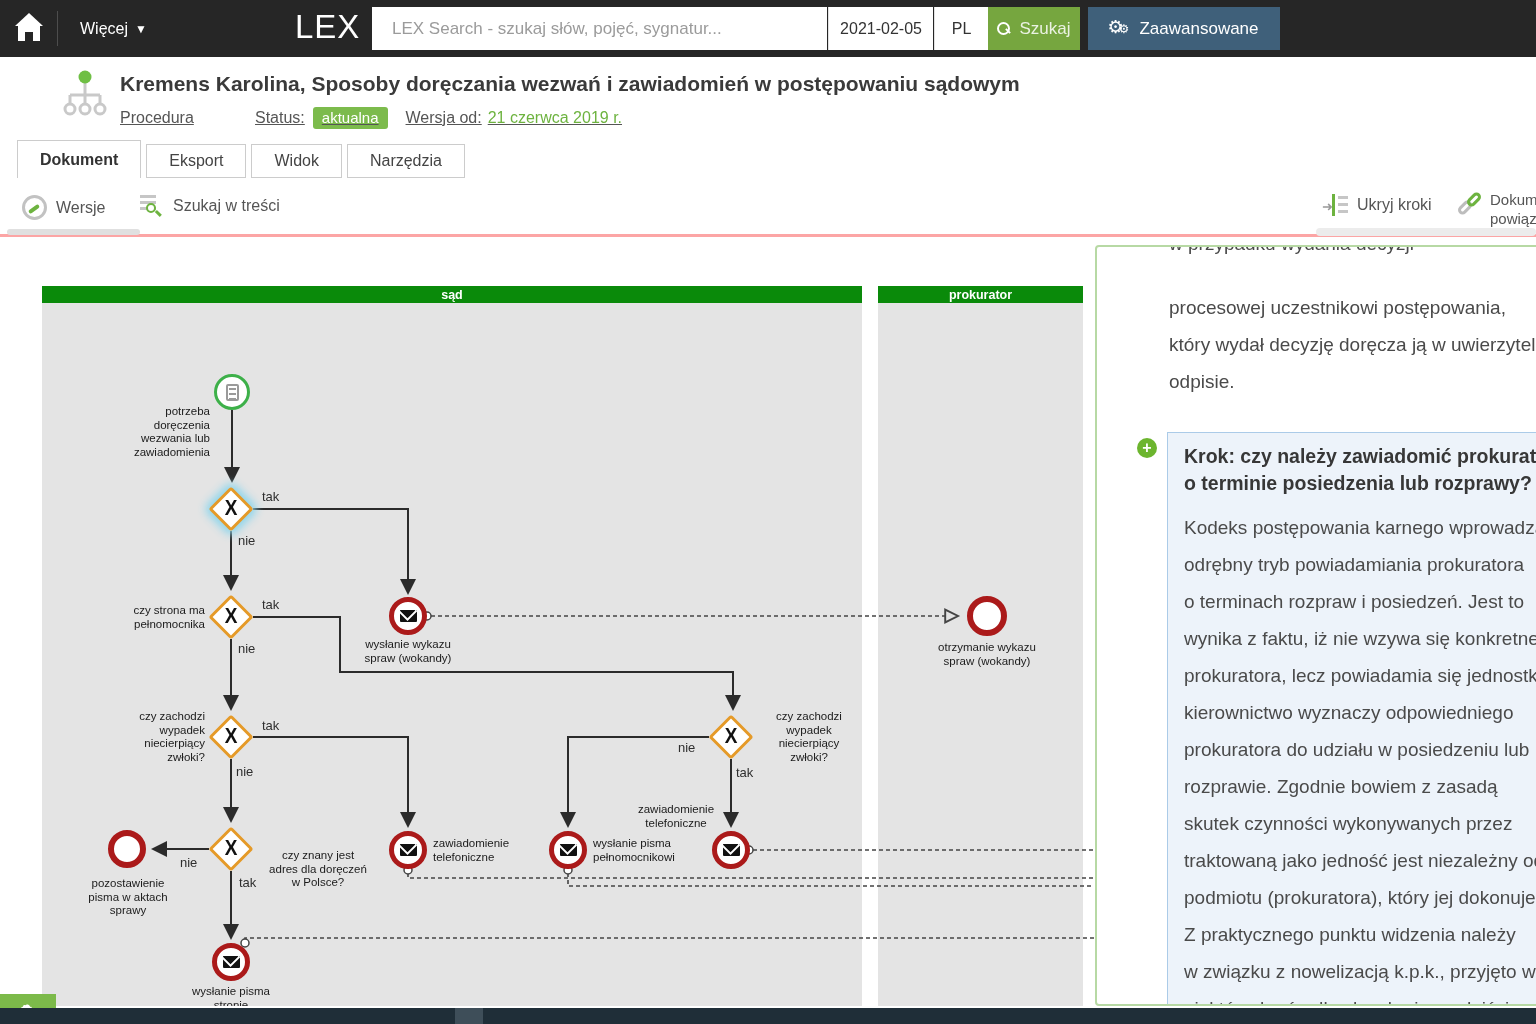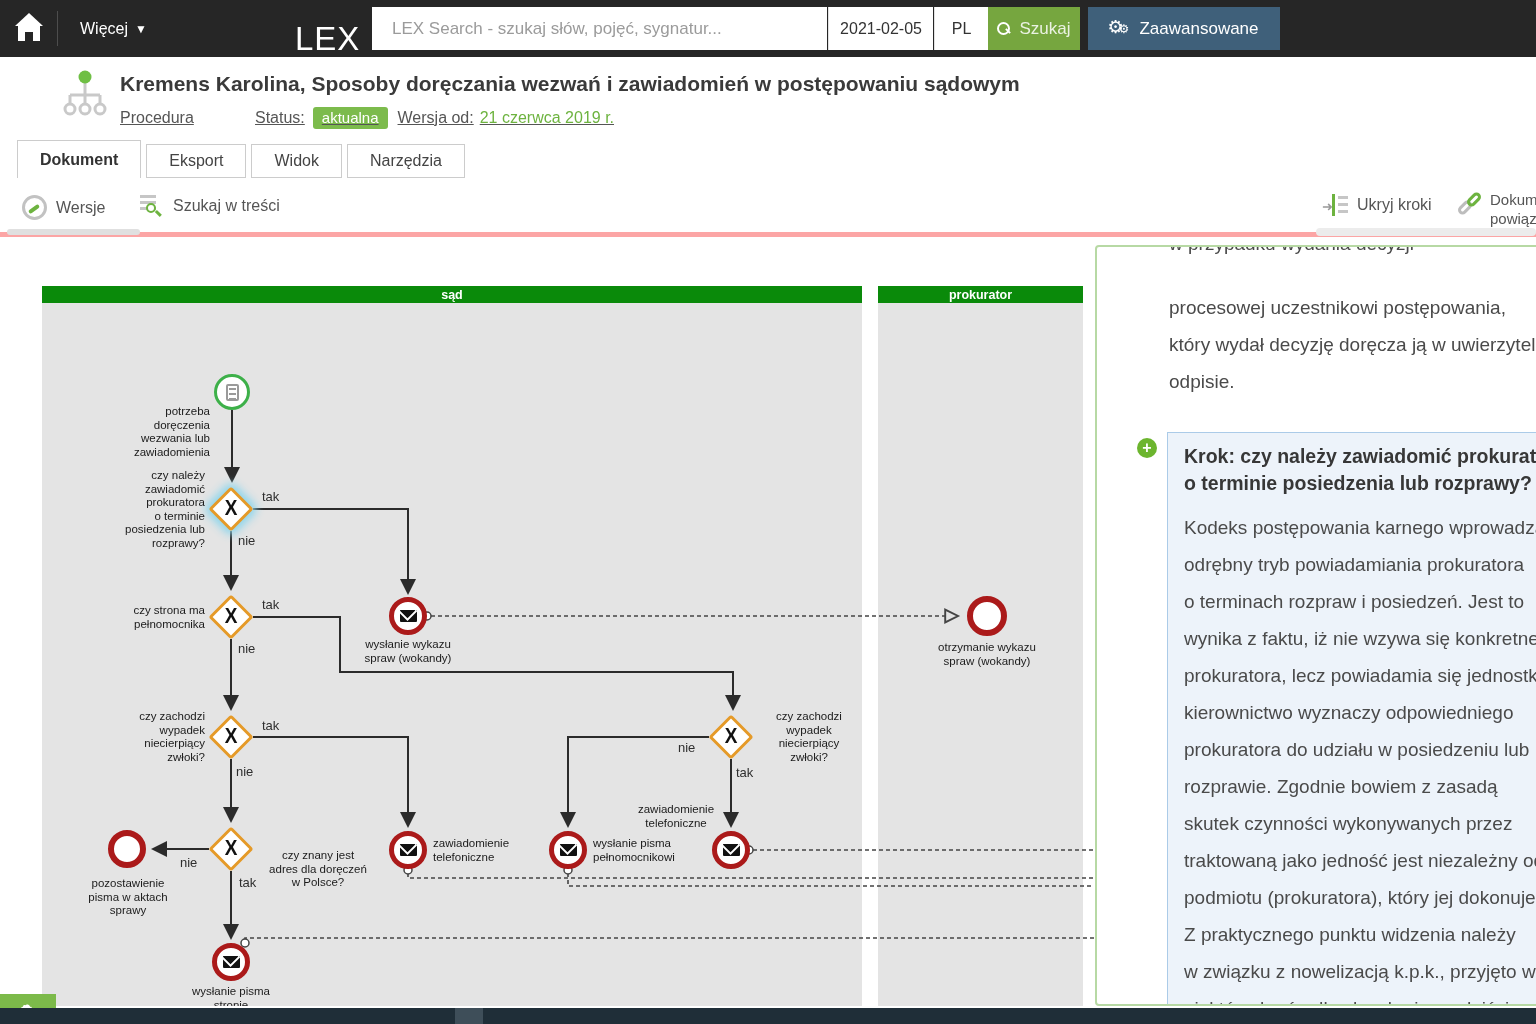"LEX" .lex-logo { top: 20px -> 8px }
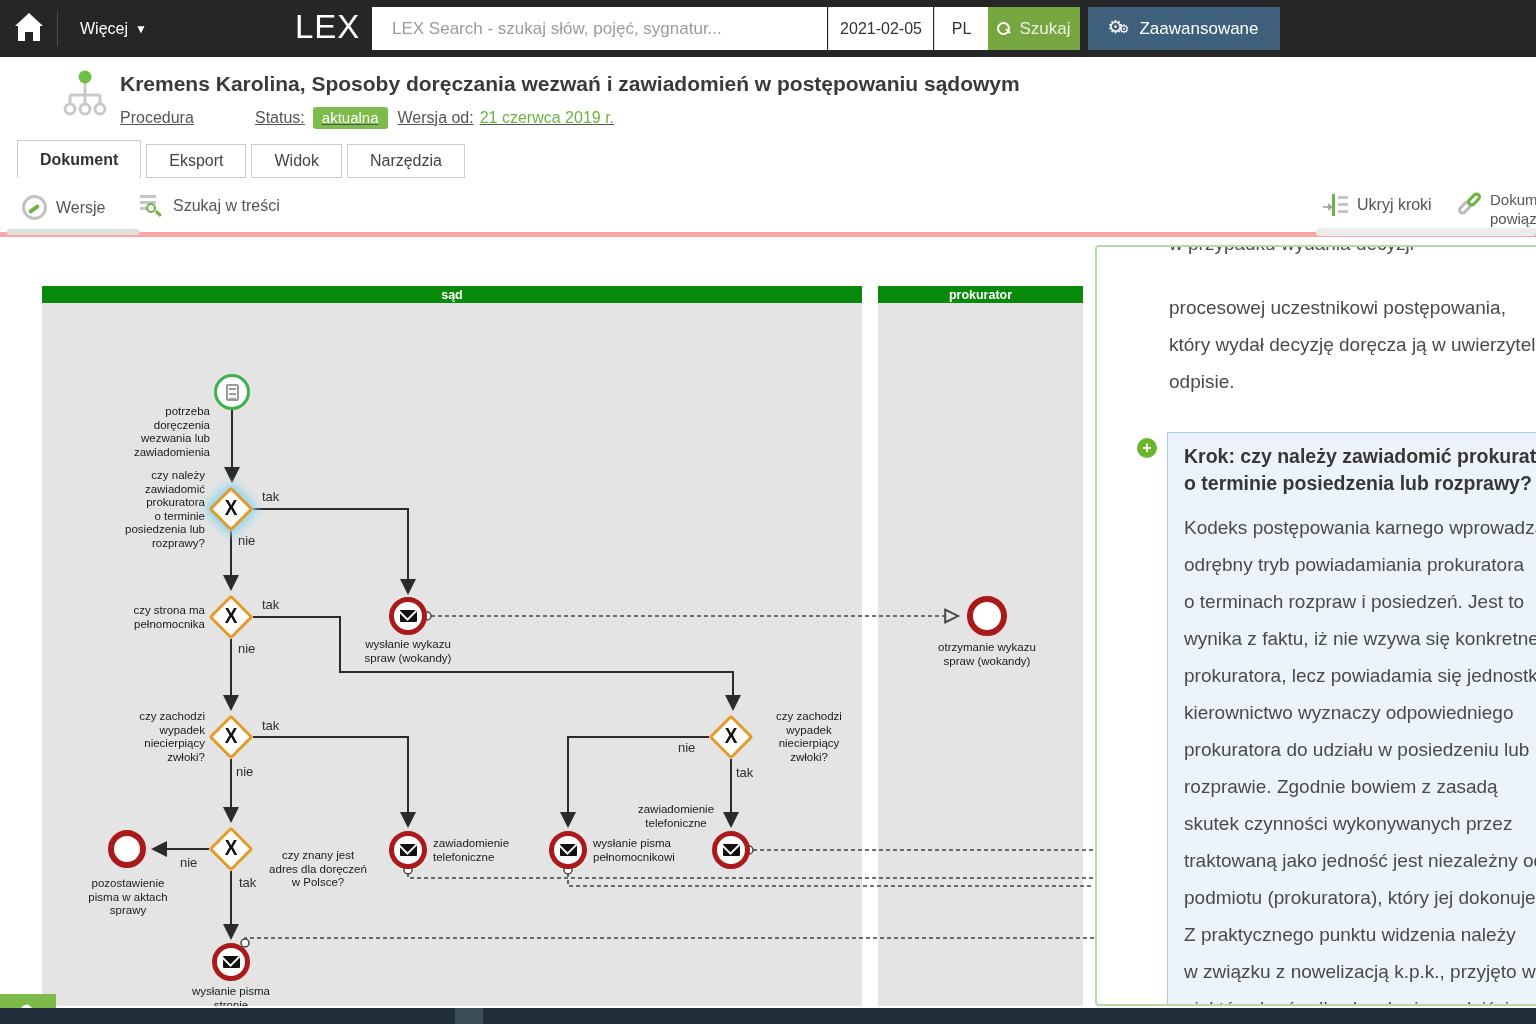"aktualna" .badge { margin-right: 10px -> 18px }
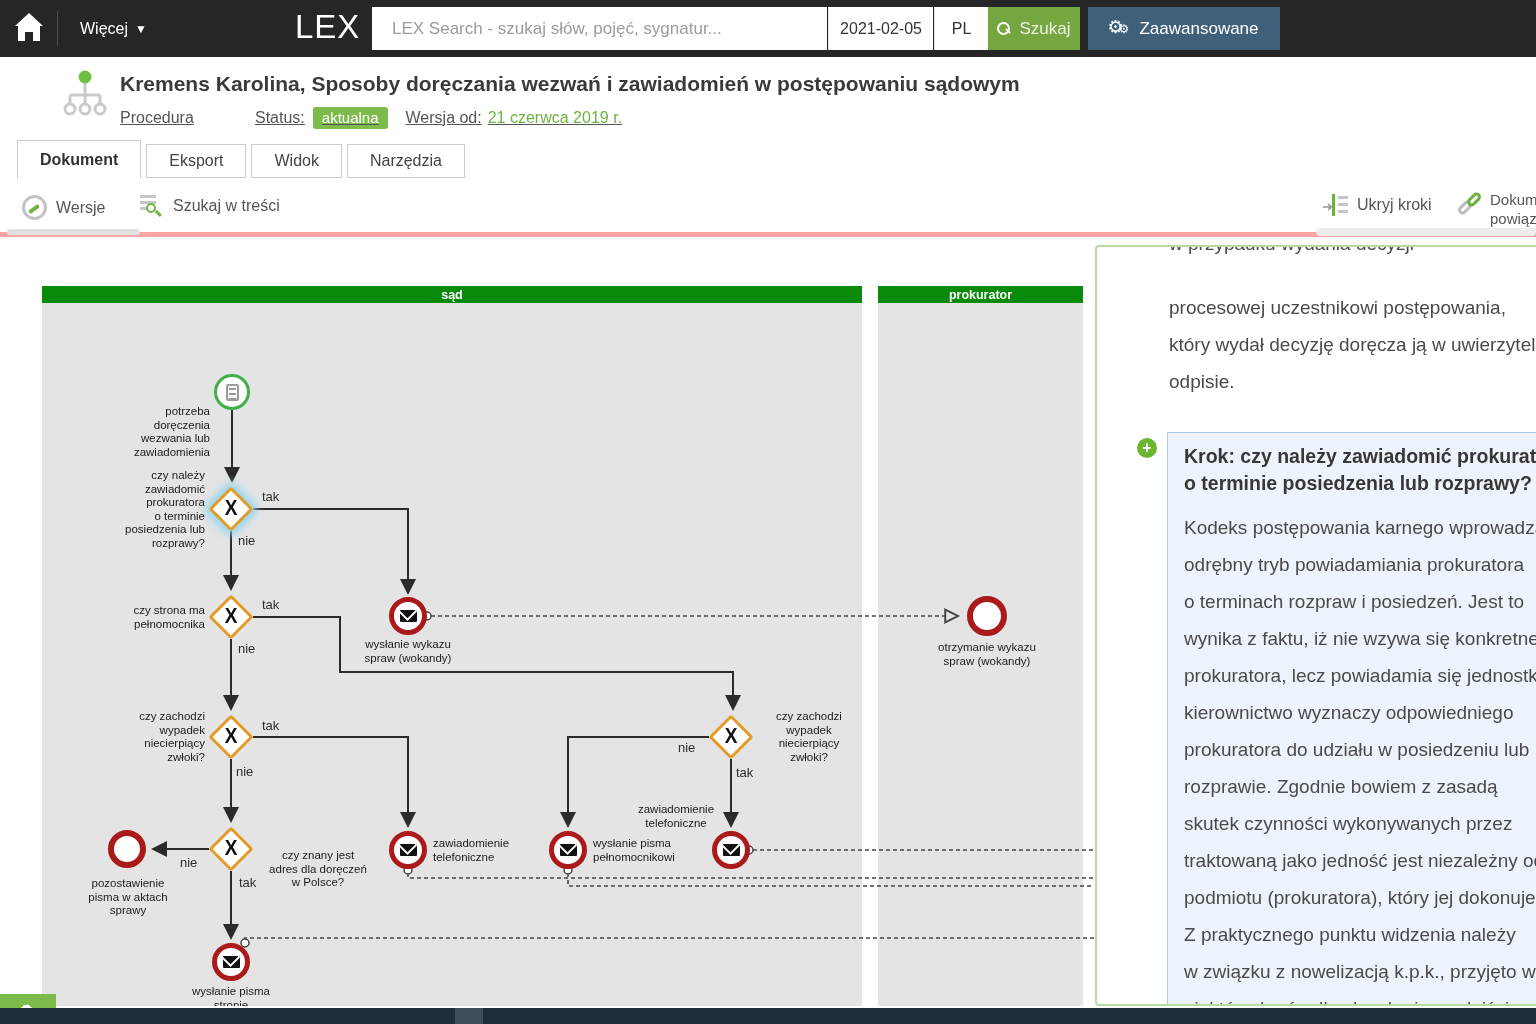"Wersje" .toolbar { border-bottom: 5px solid #fca5a5 -> 3px solid #fca5a5 }
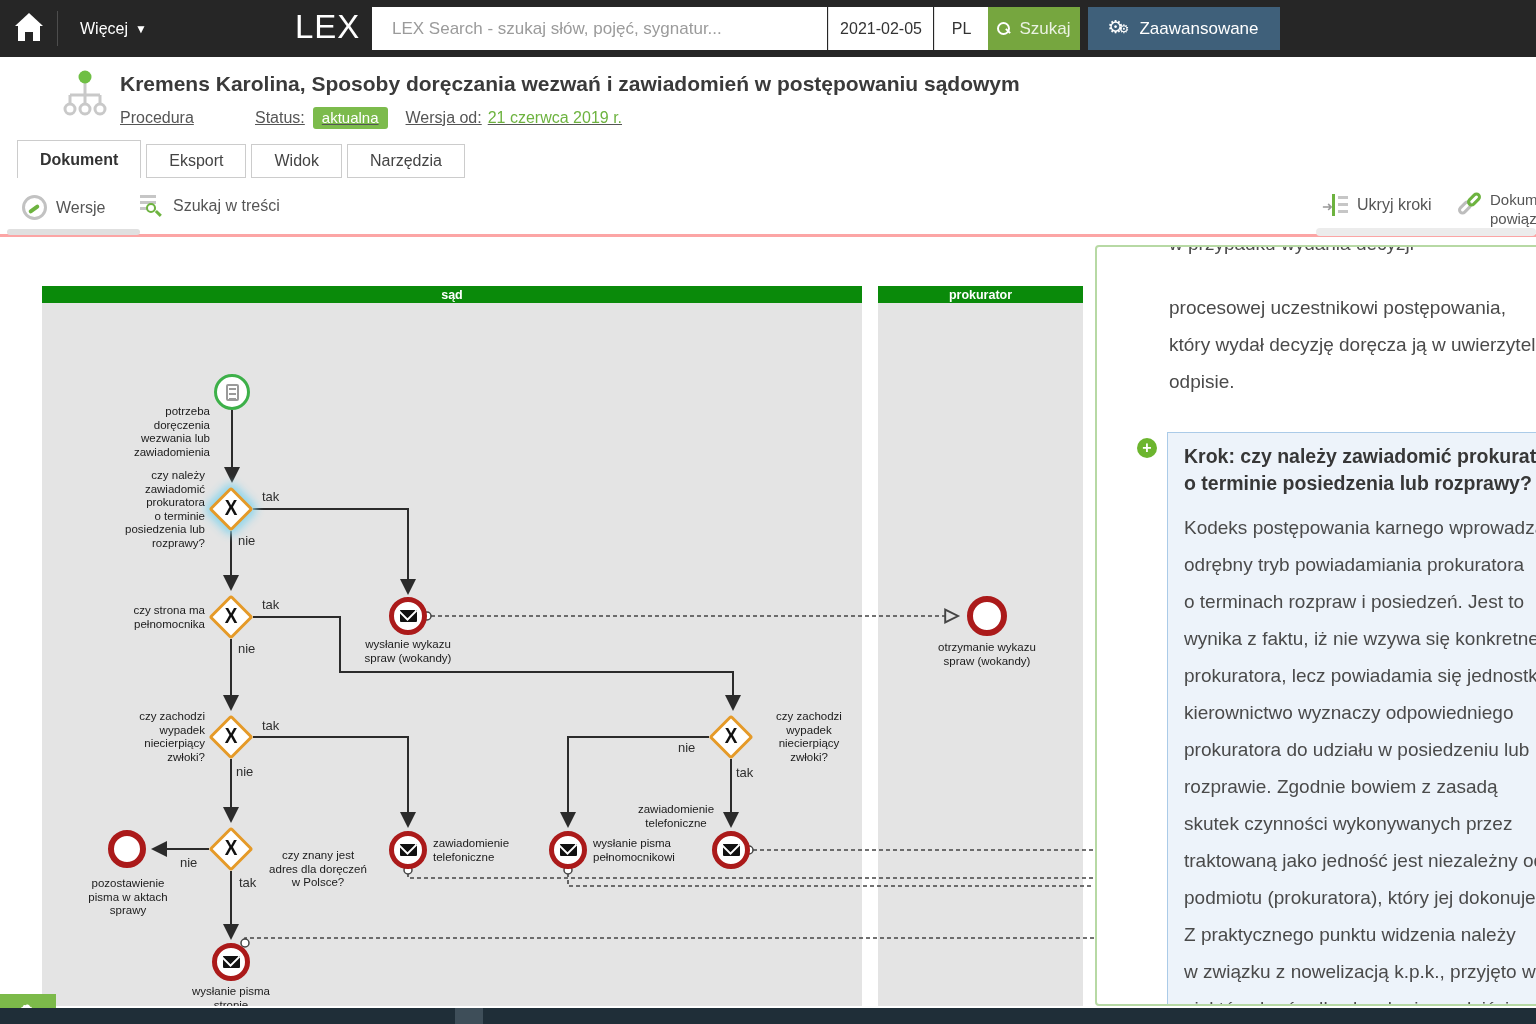"czy należy" div.nlabel { html: <div>czy należy zawiadomić prokuratora o terminie posiedzenia lub rozprawy?</div> -> none }
